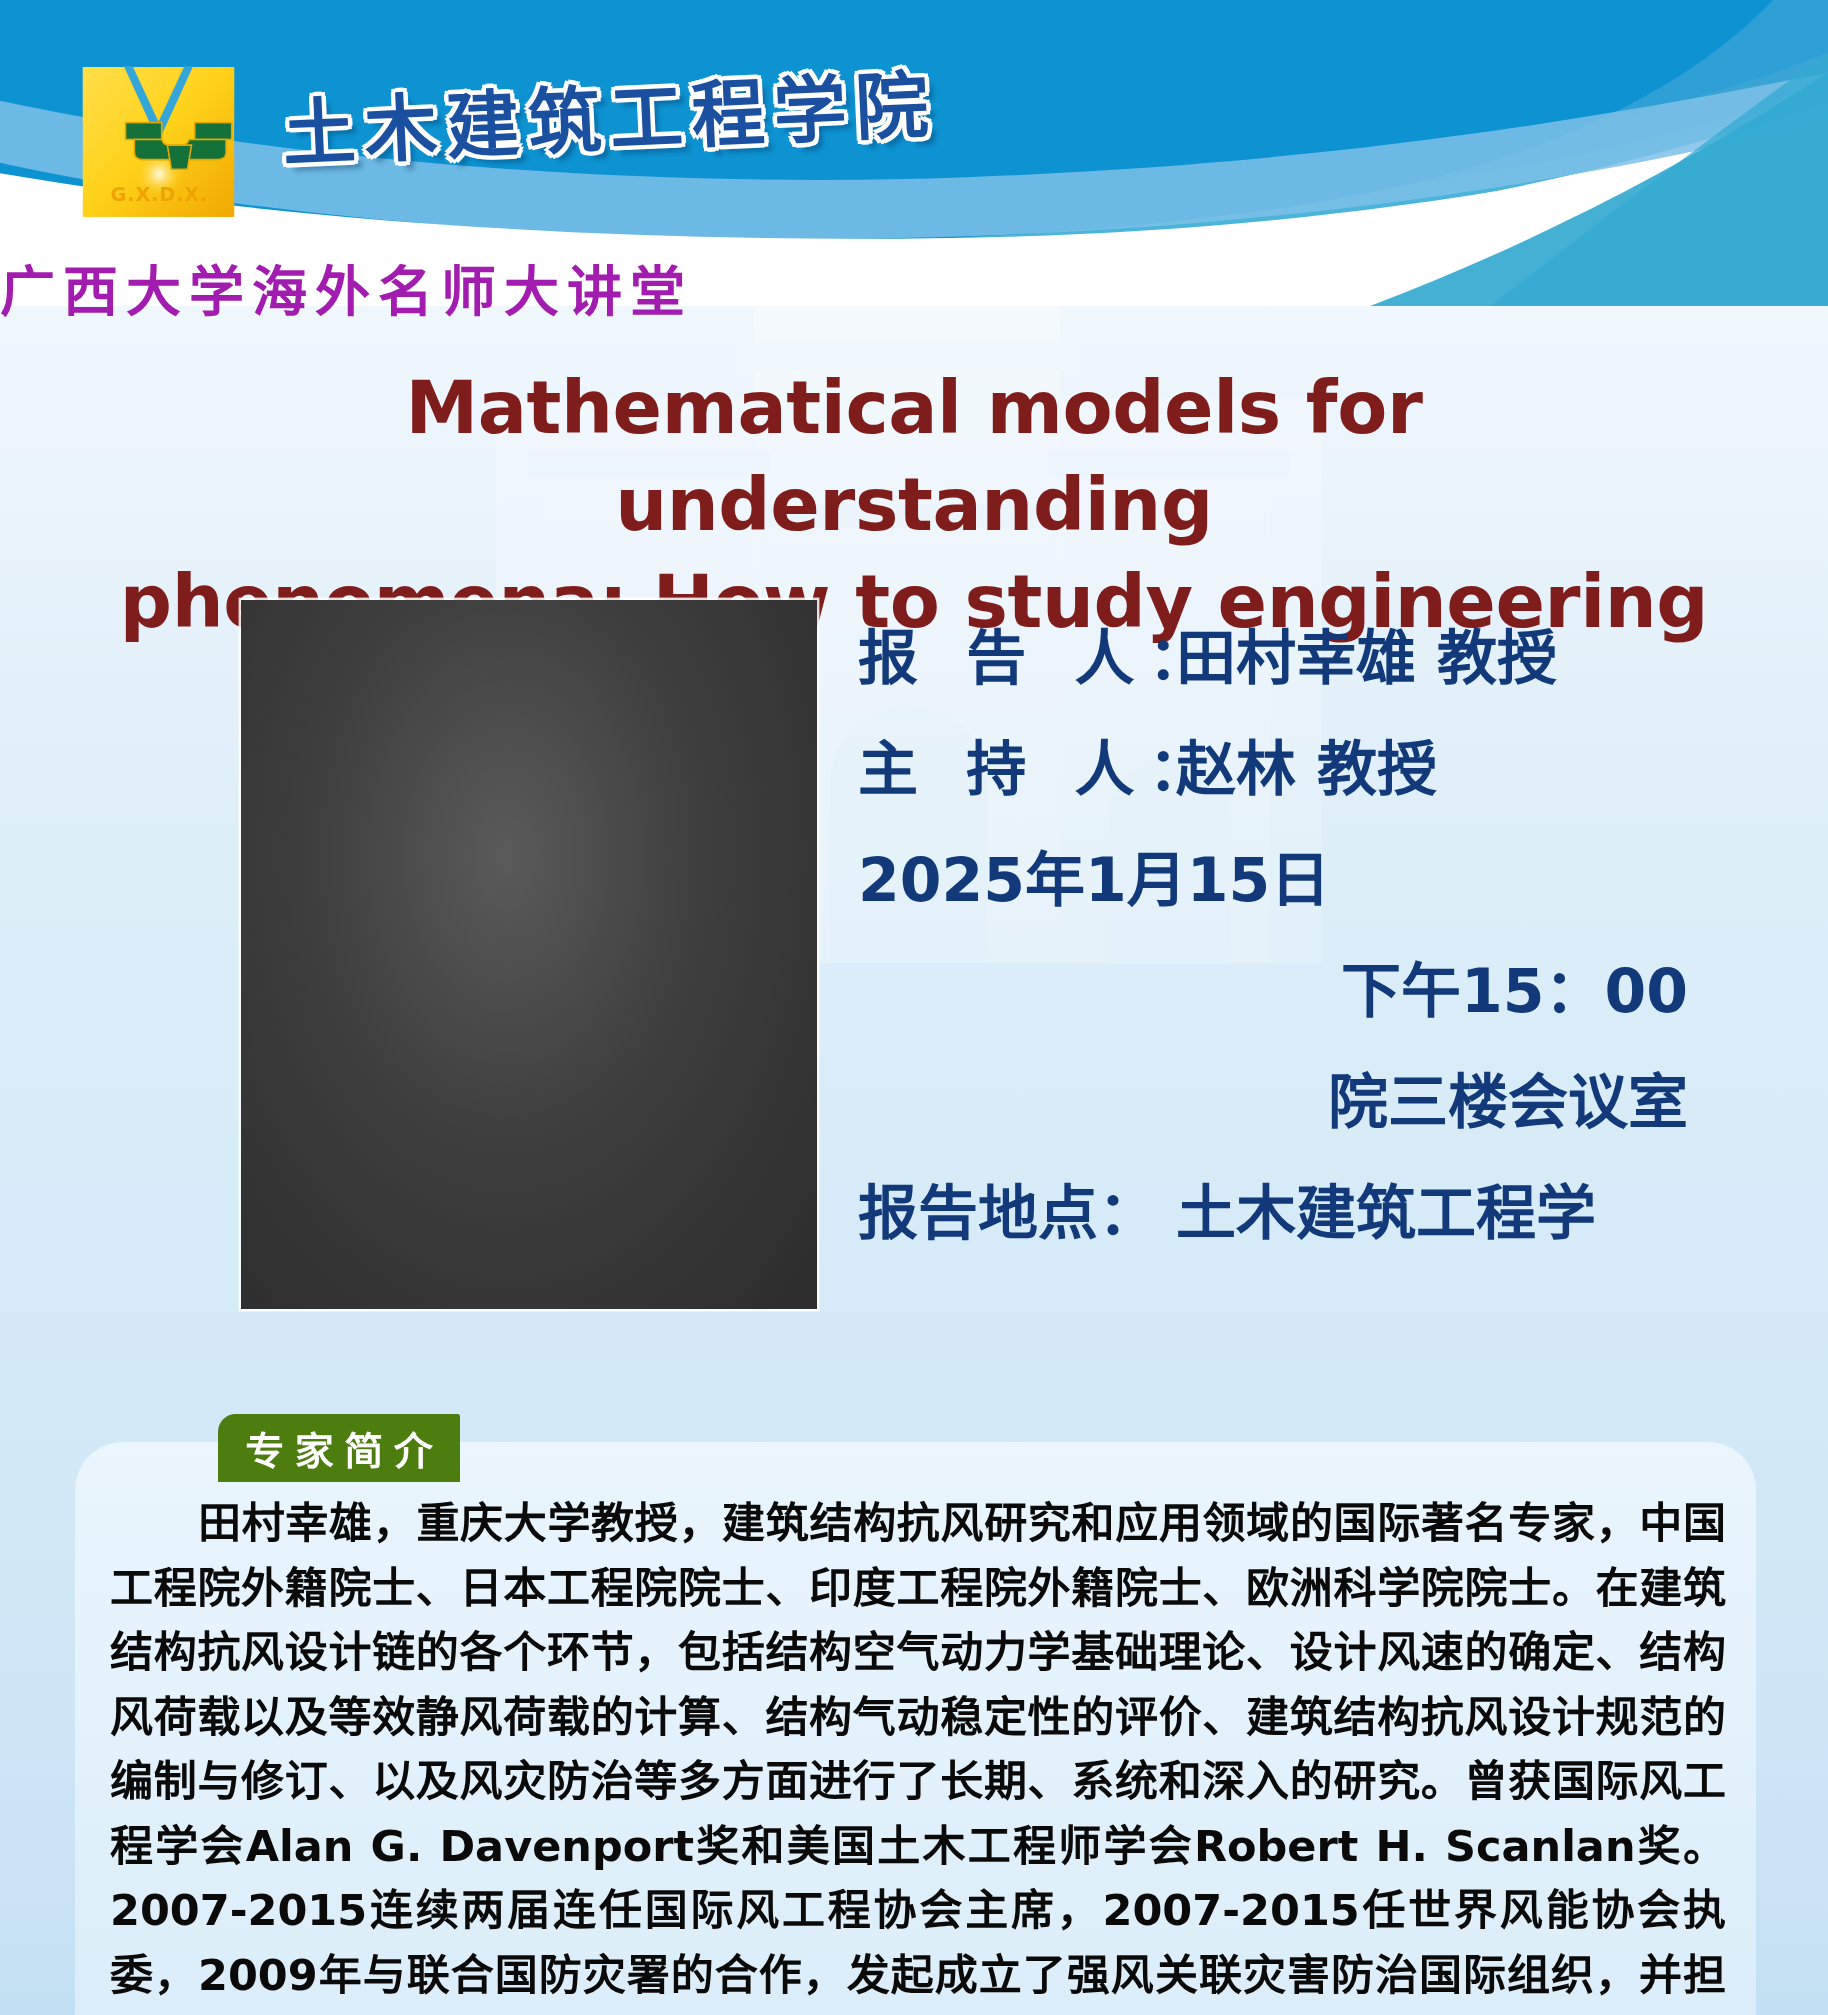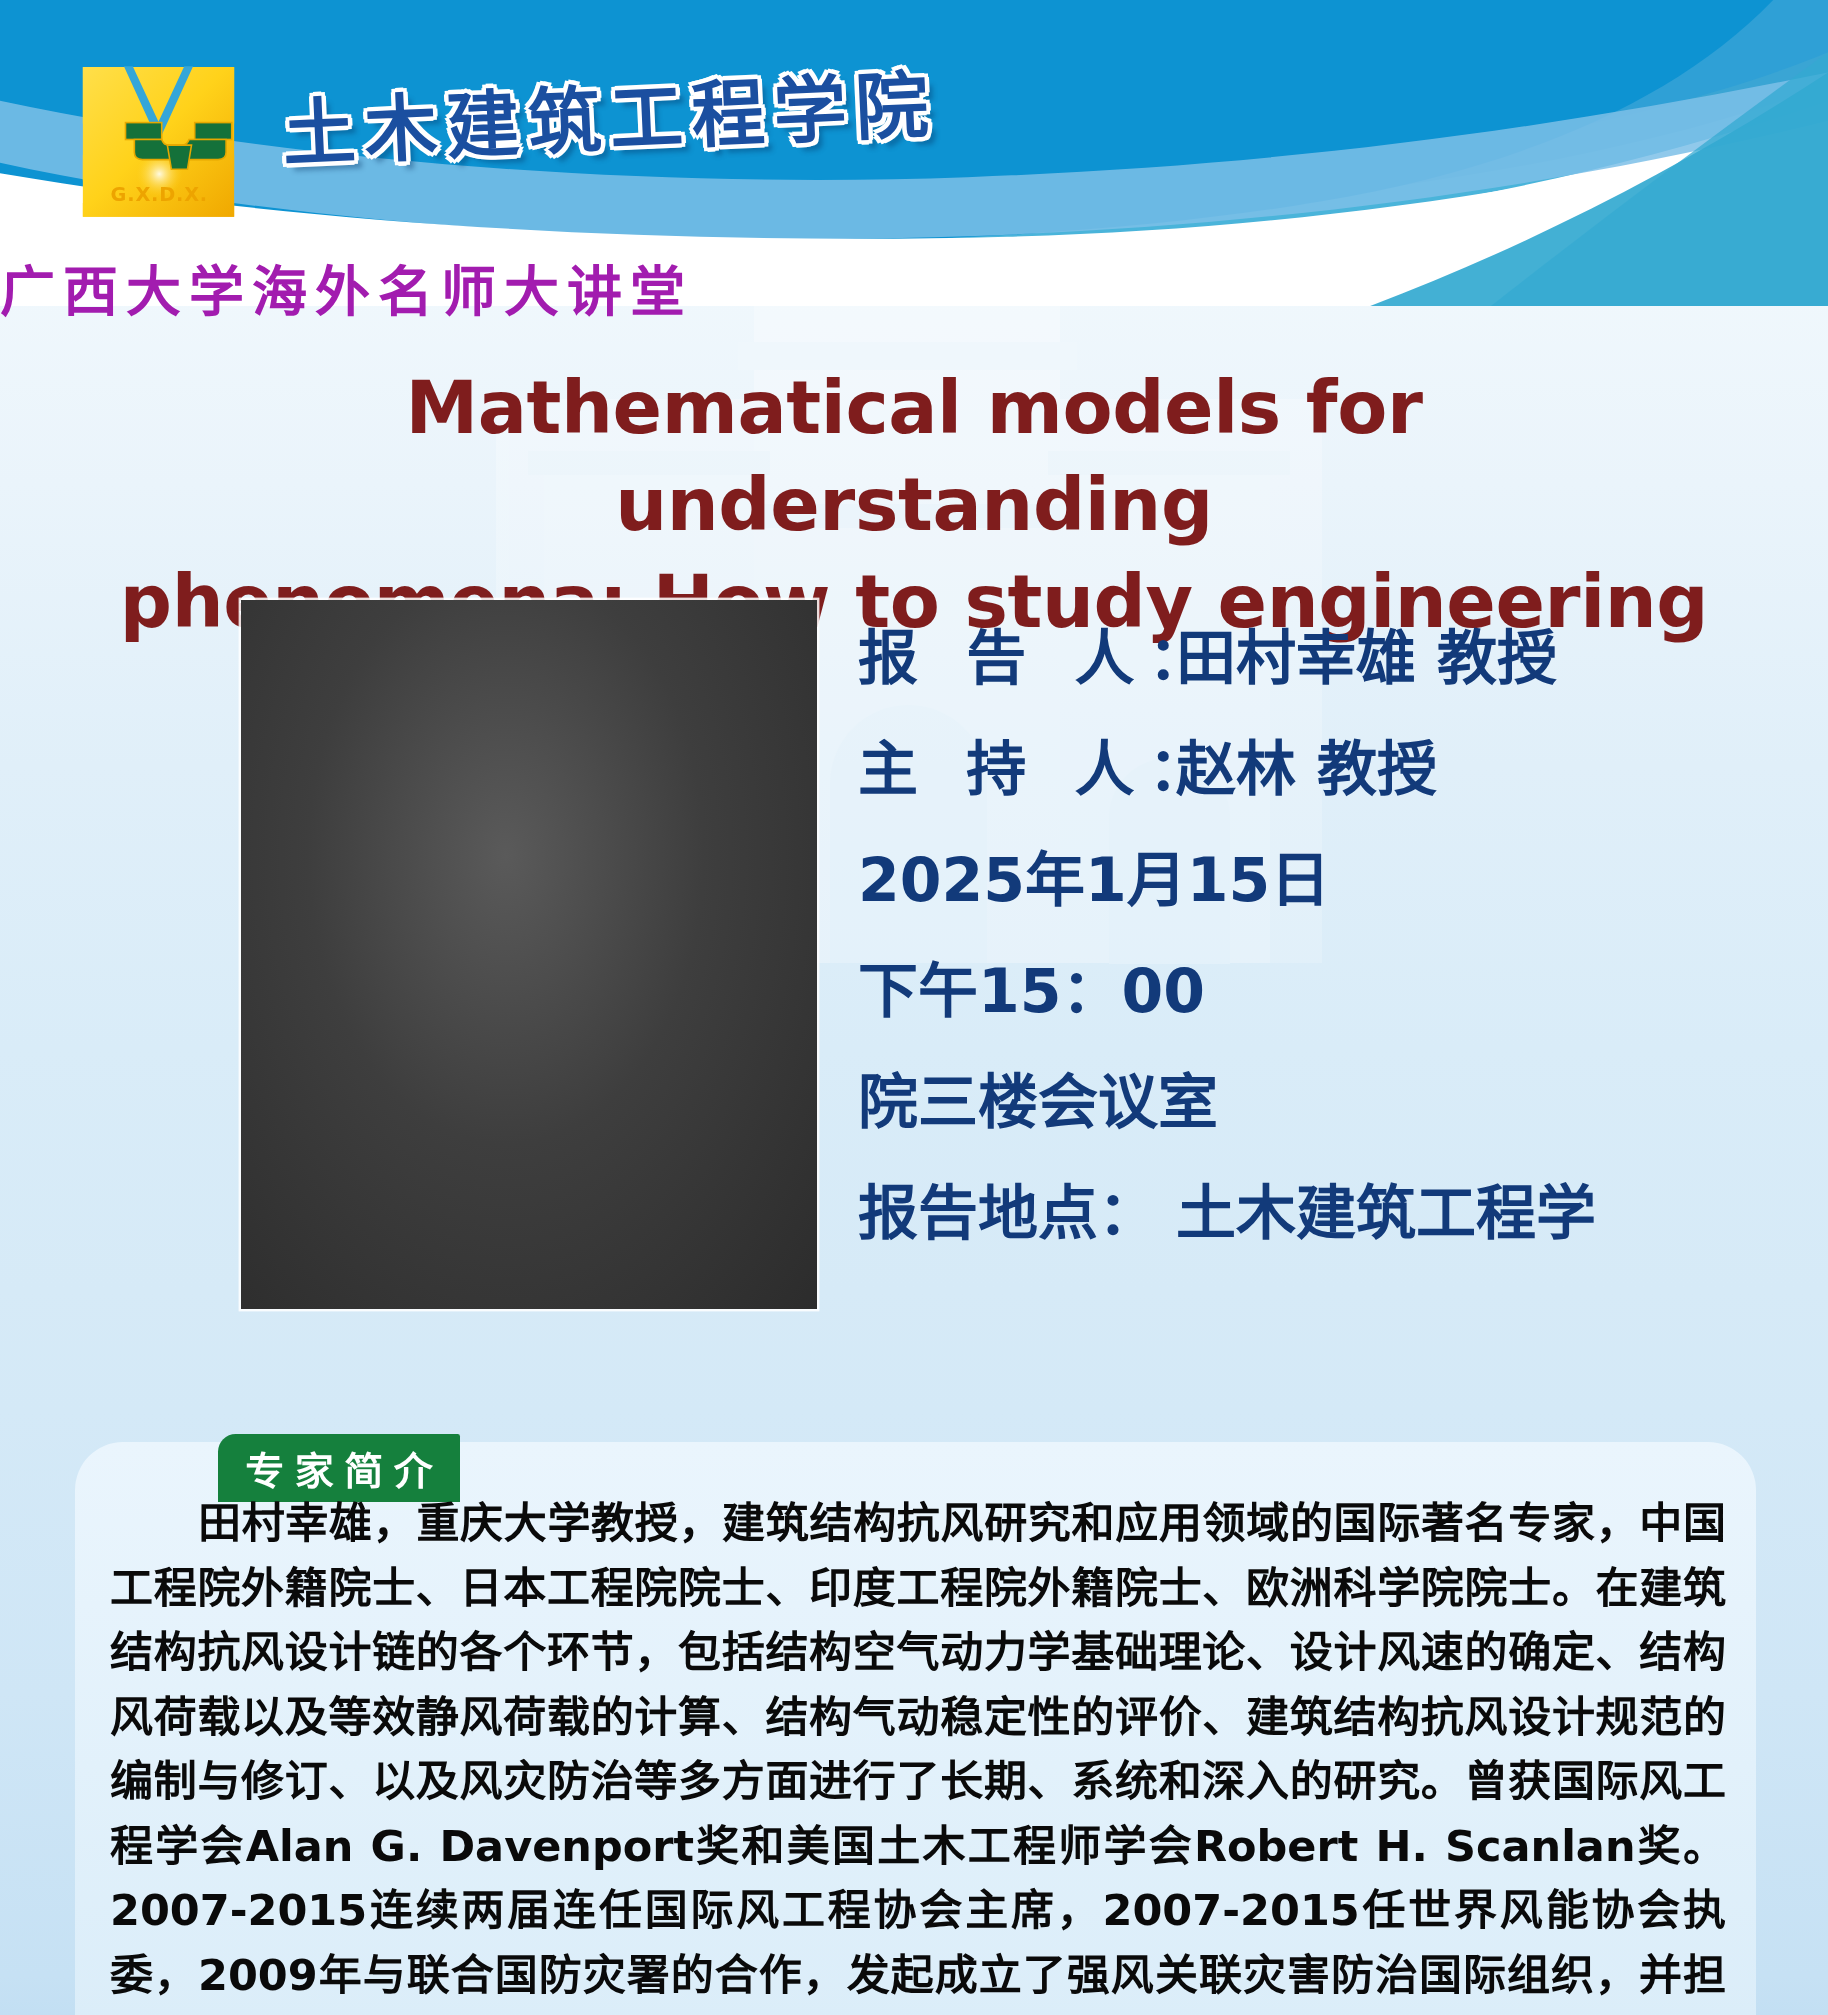"下午15：00" .info .row.ind { text-align: none -> right }
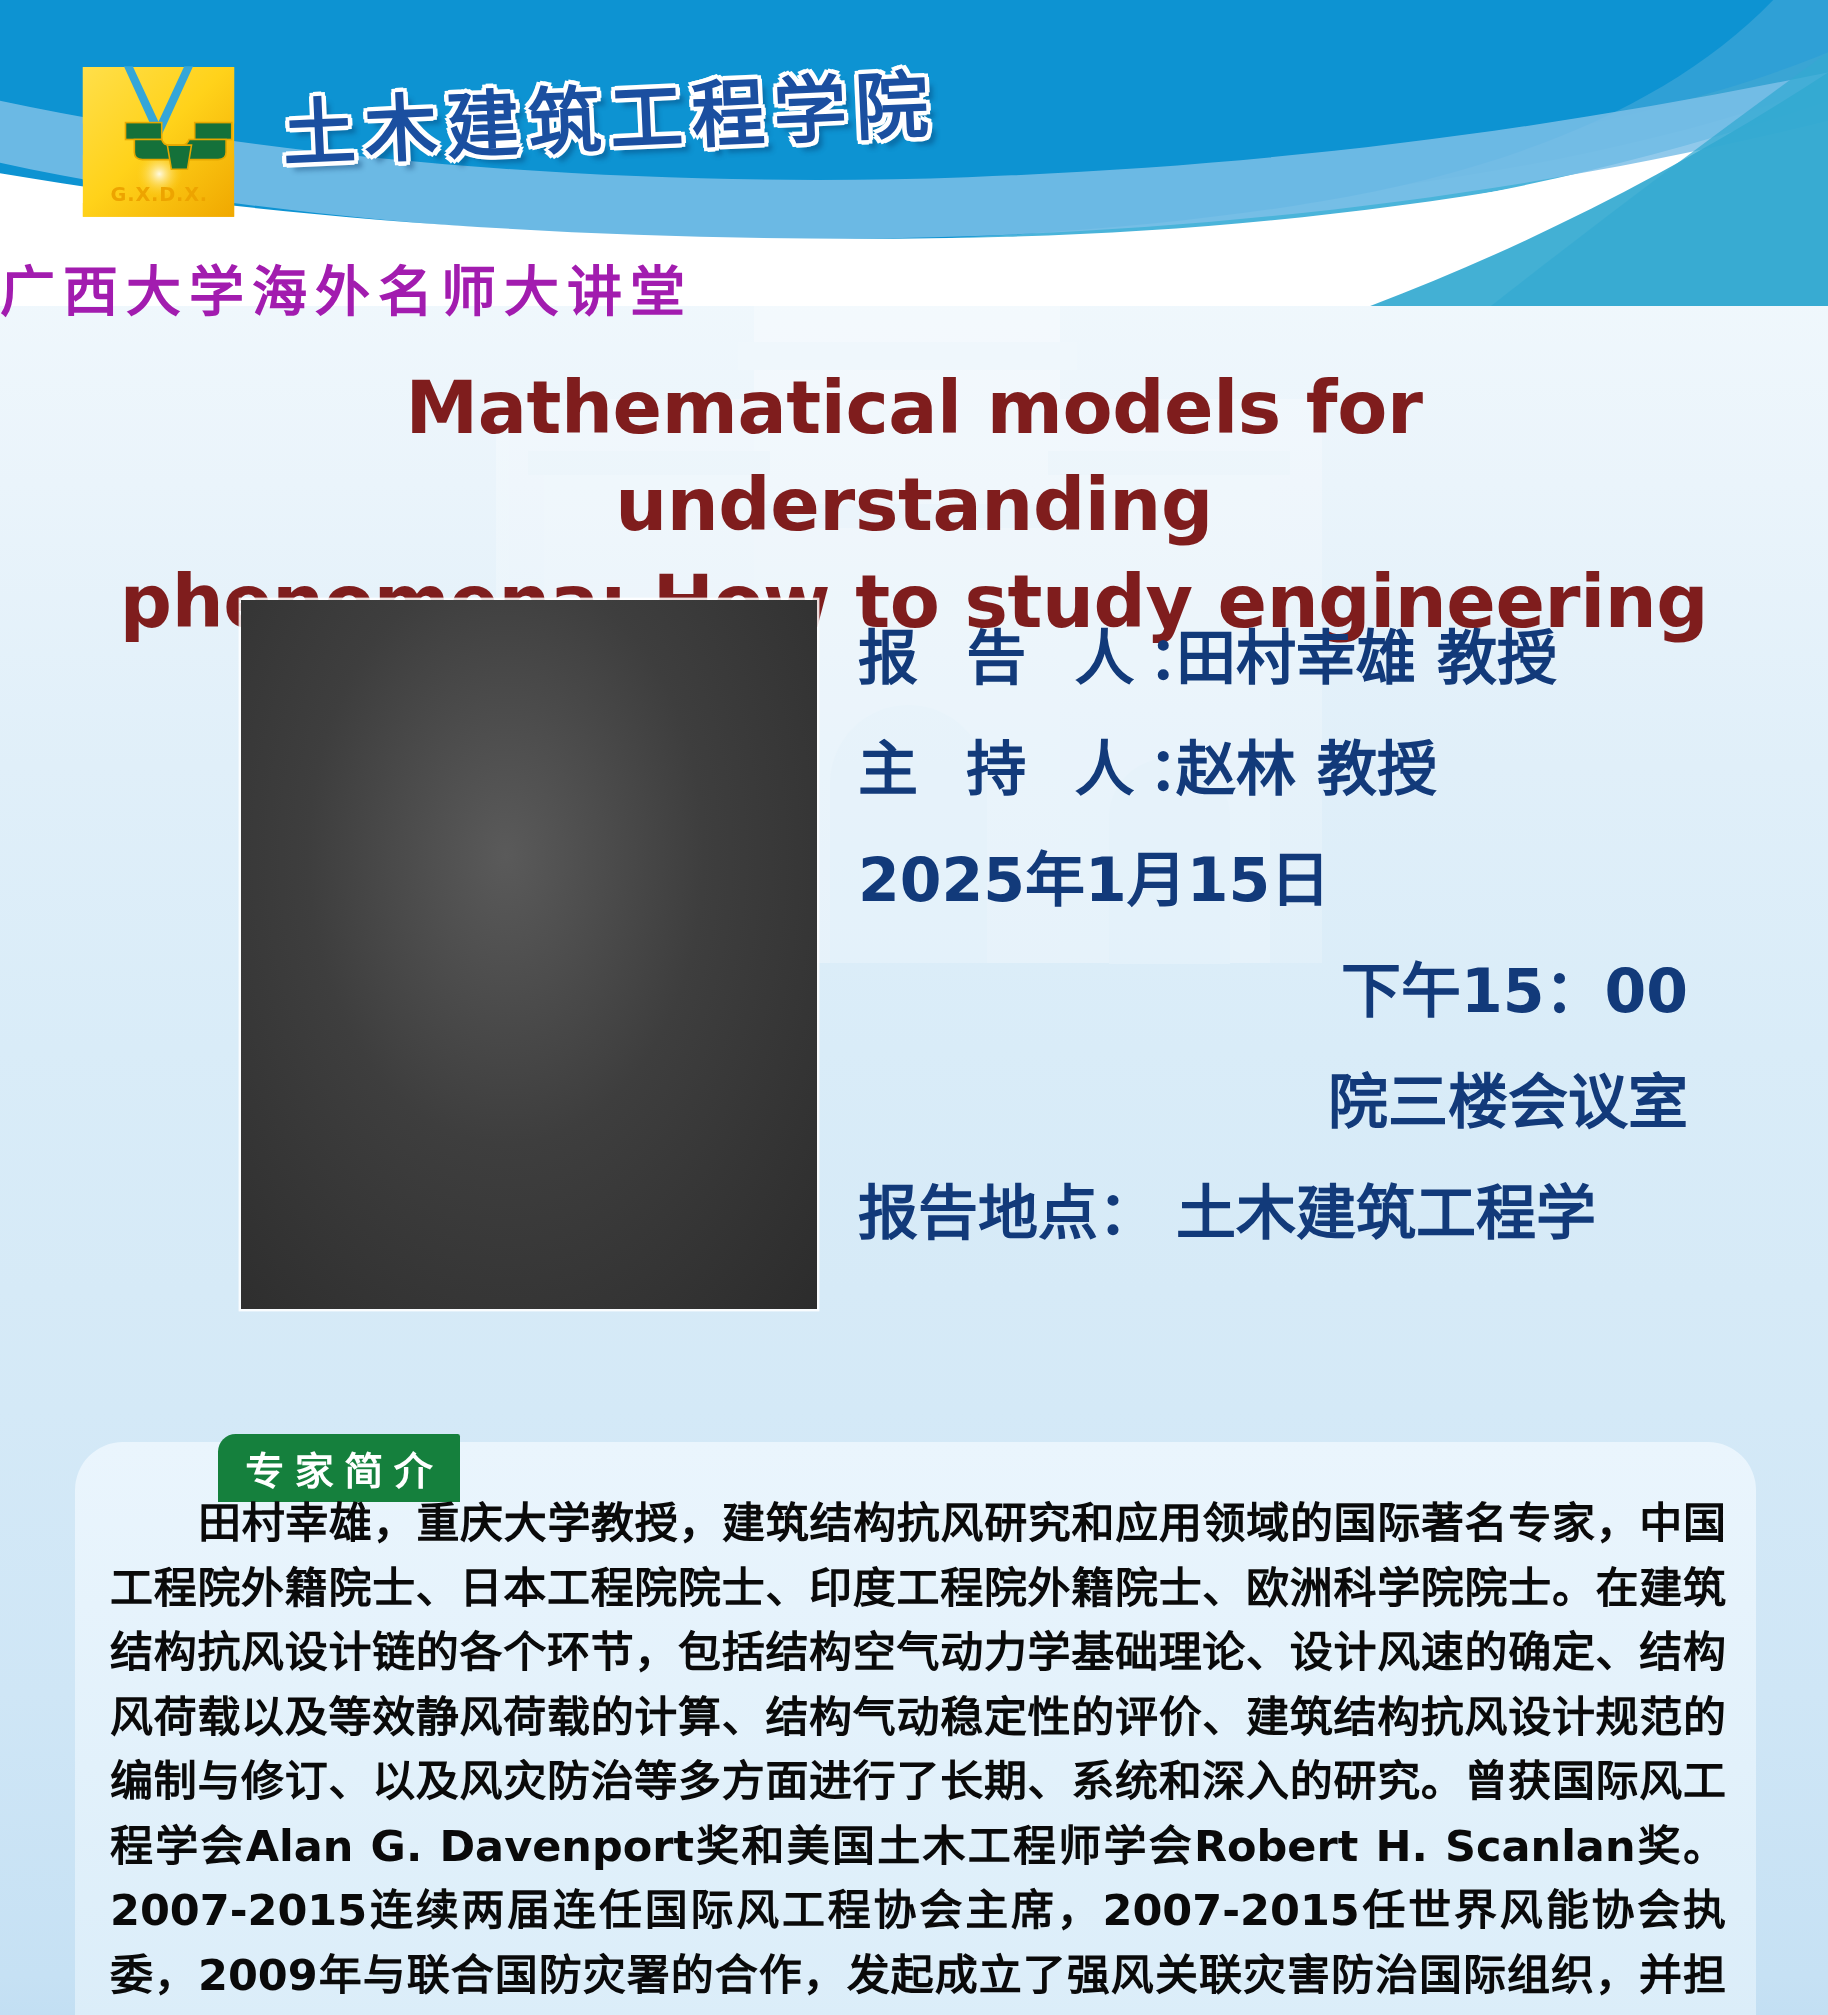"专家简介" .bio-tab { background: #15803d -> #4d7c0f; margin-top: 20px -> none }
